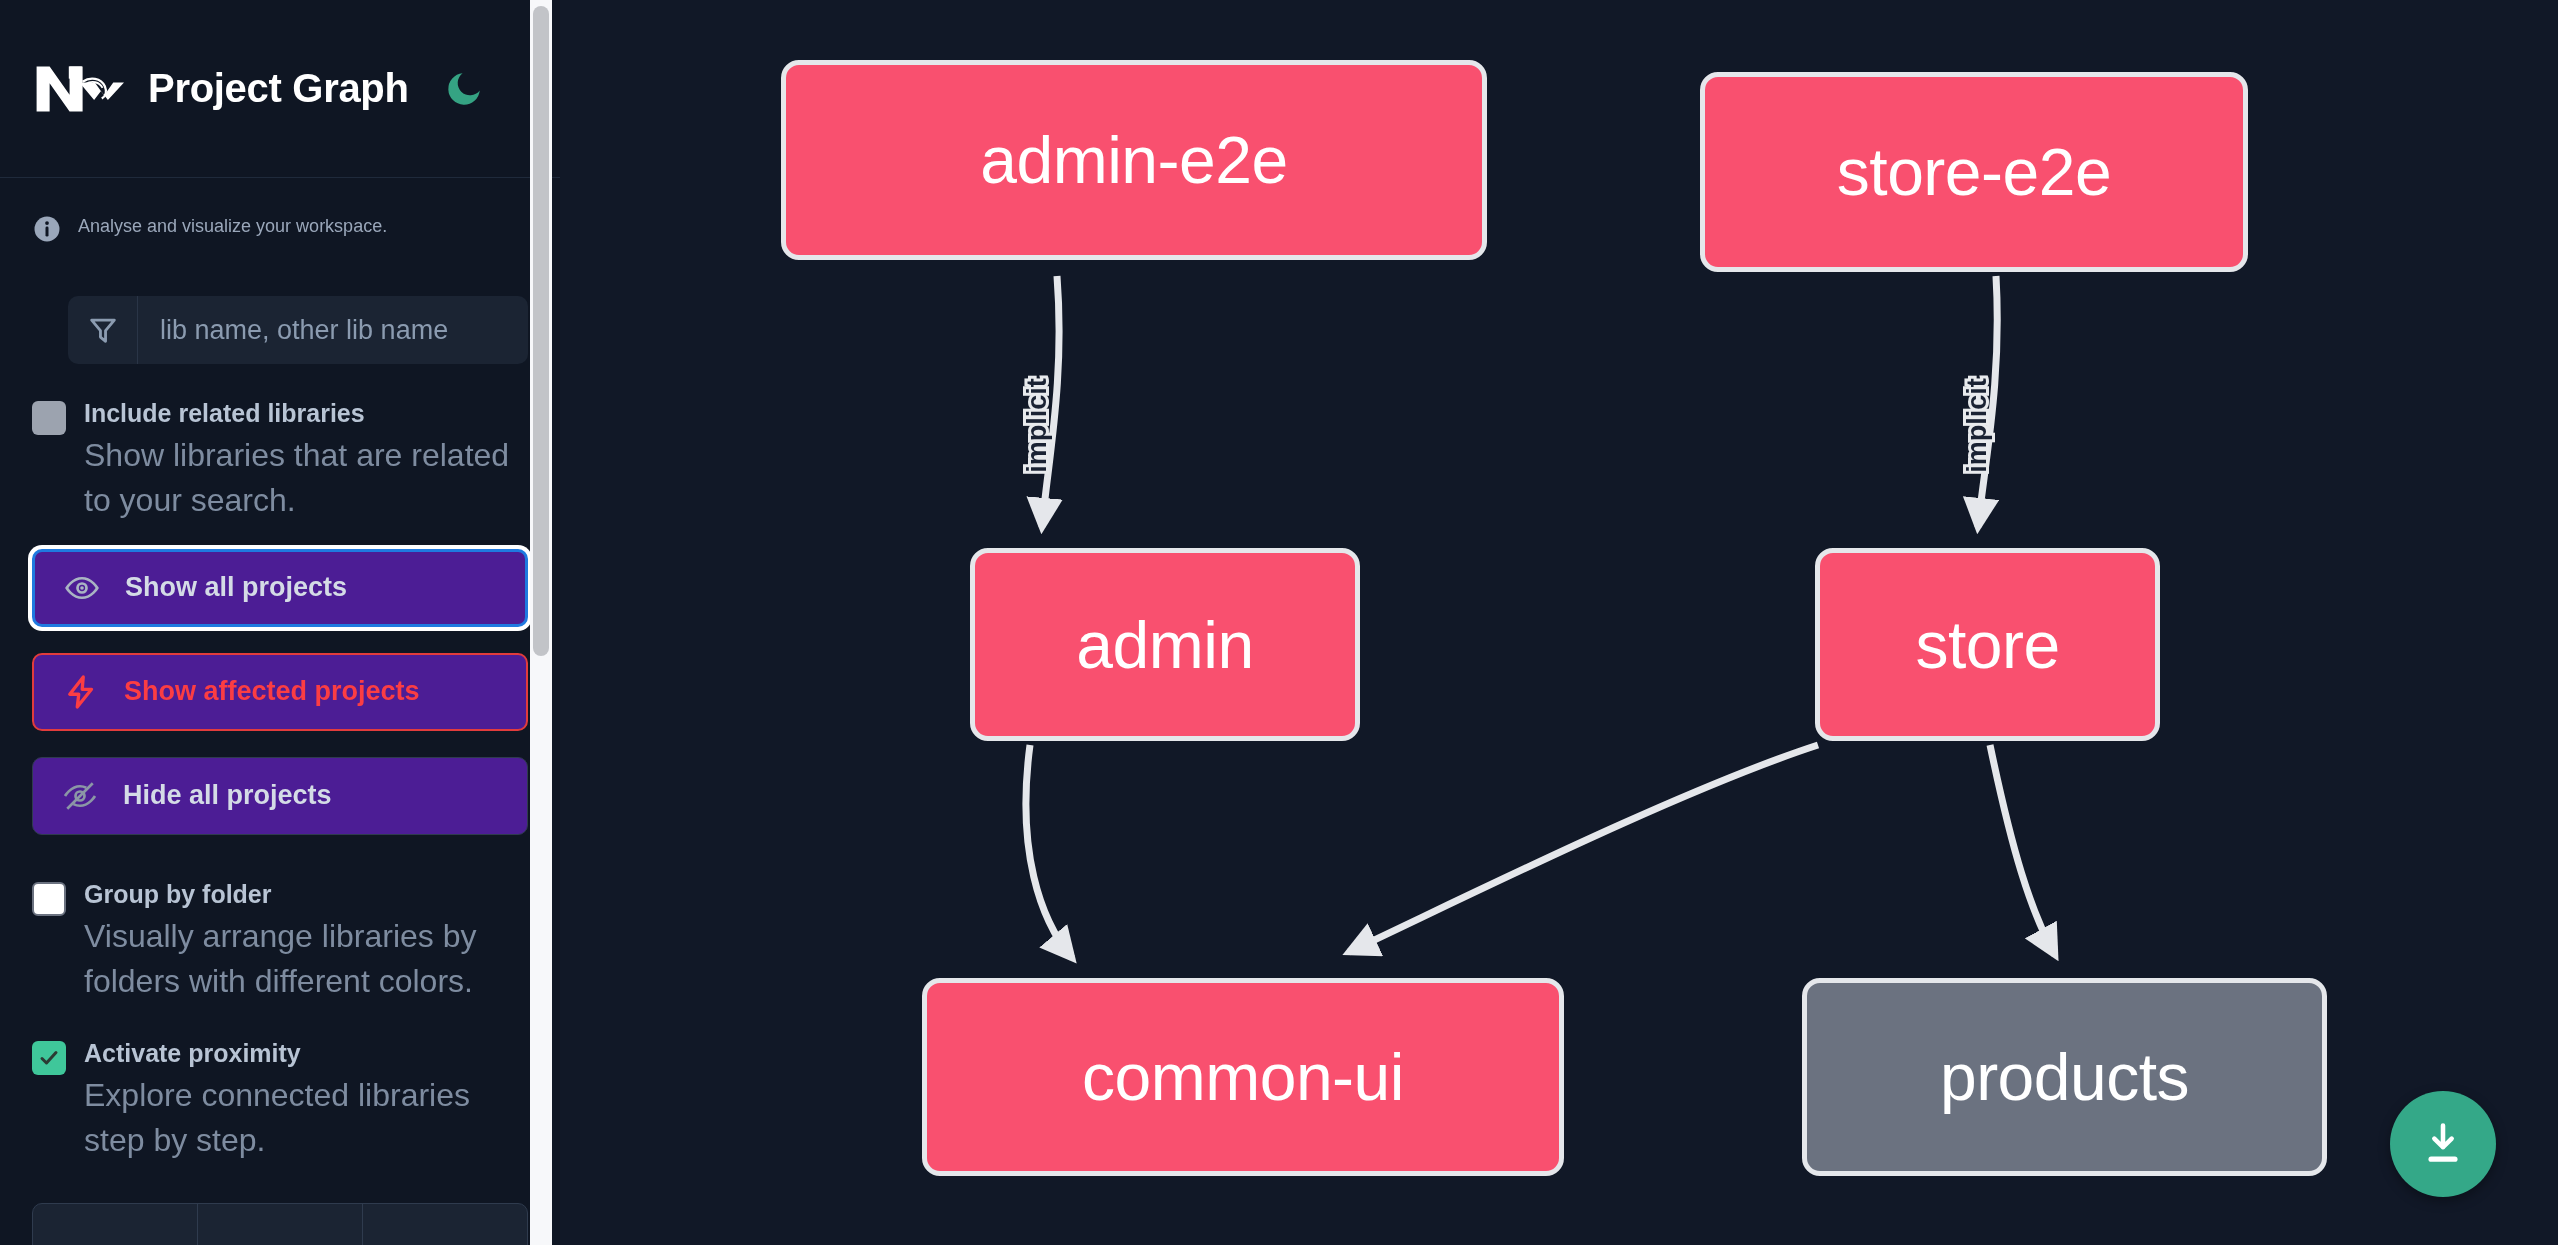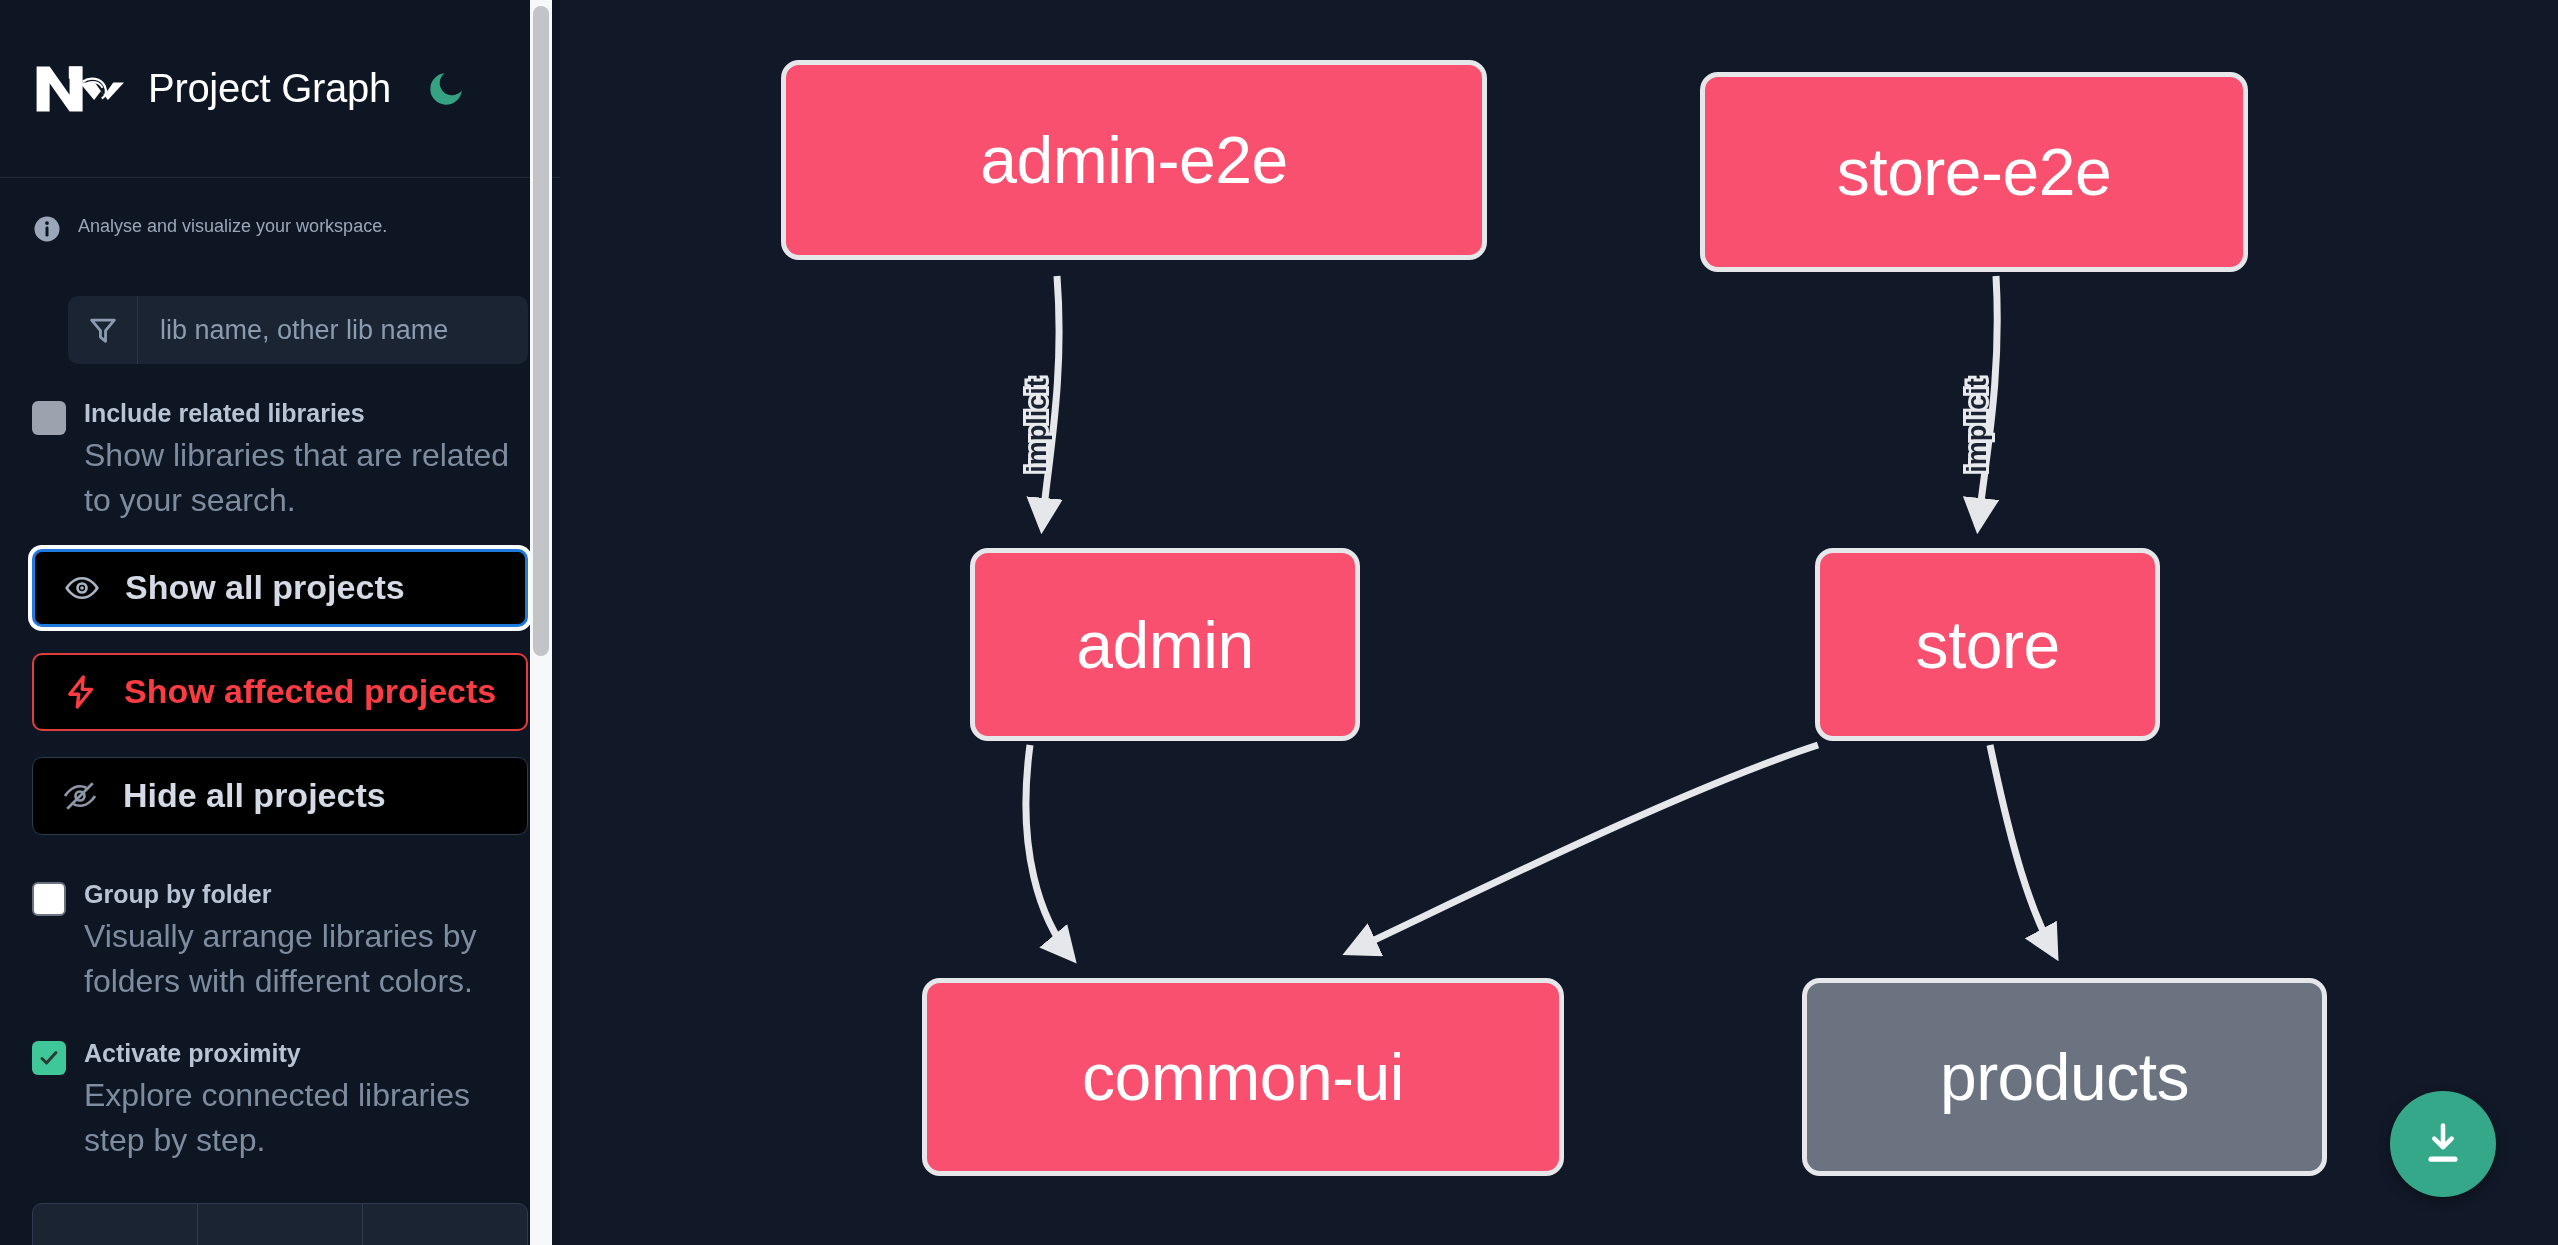"Project Graph" .app-title { font-weight: 400 -> 700 }
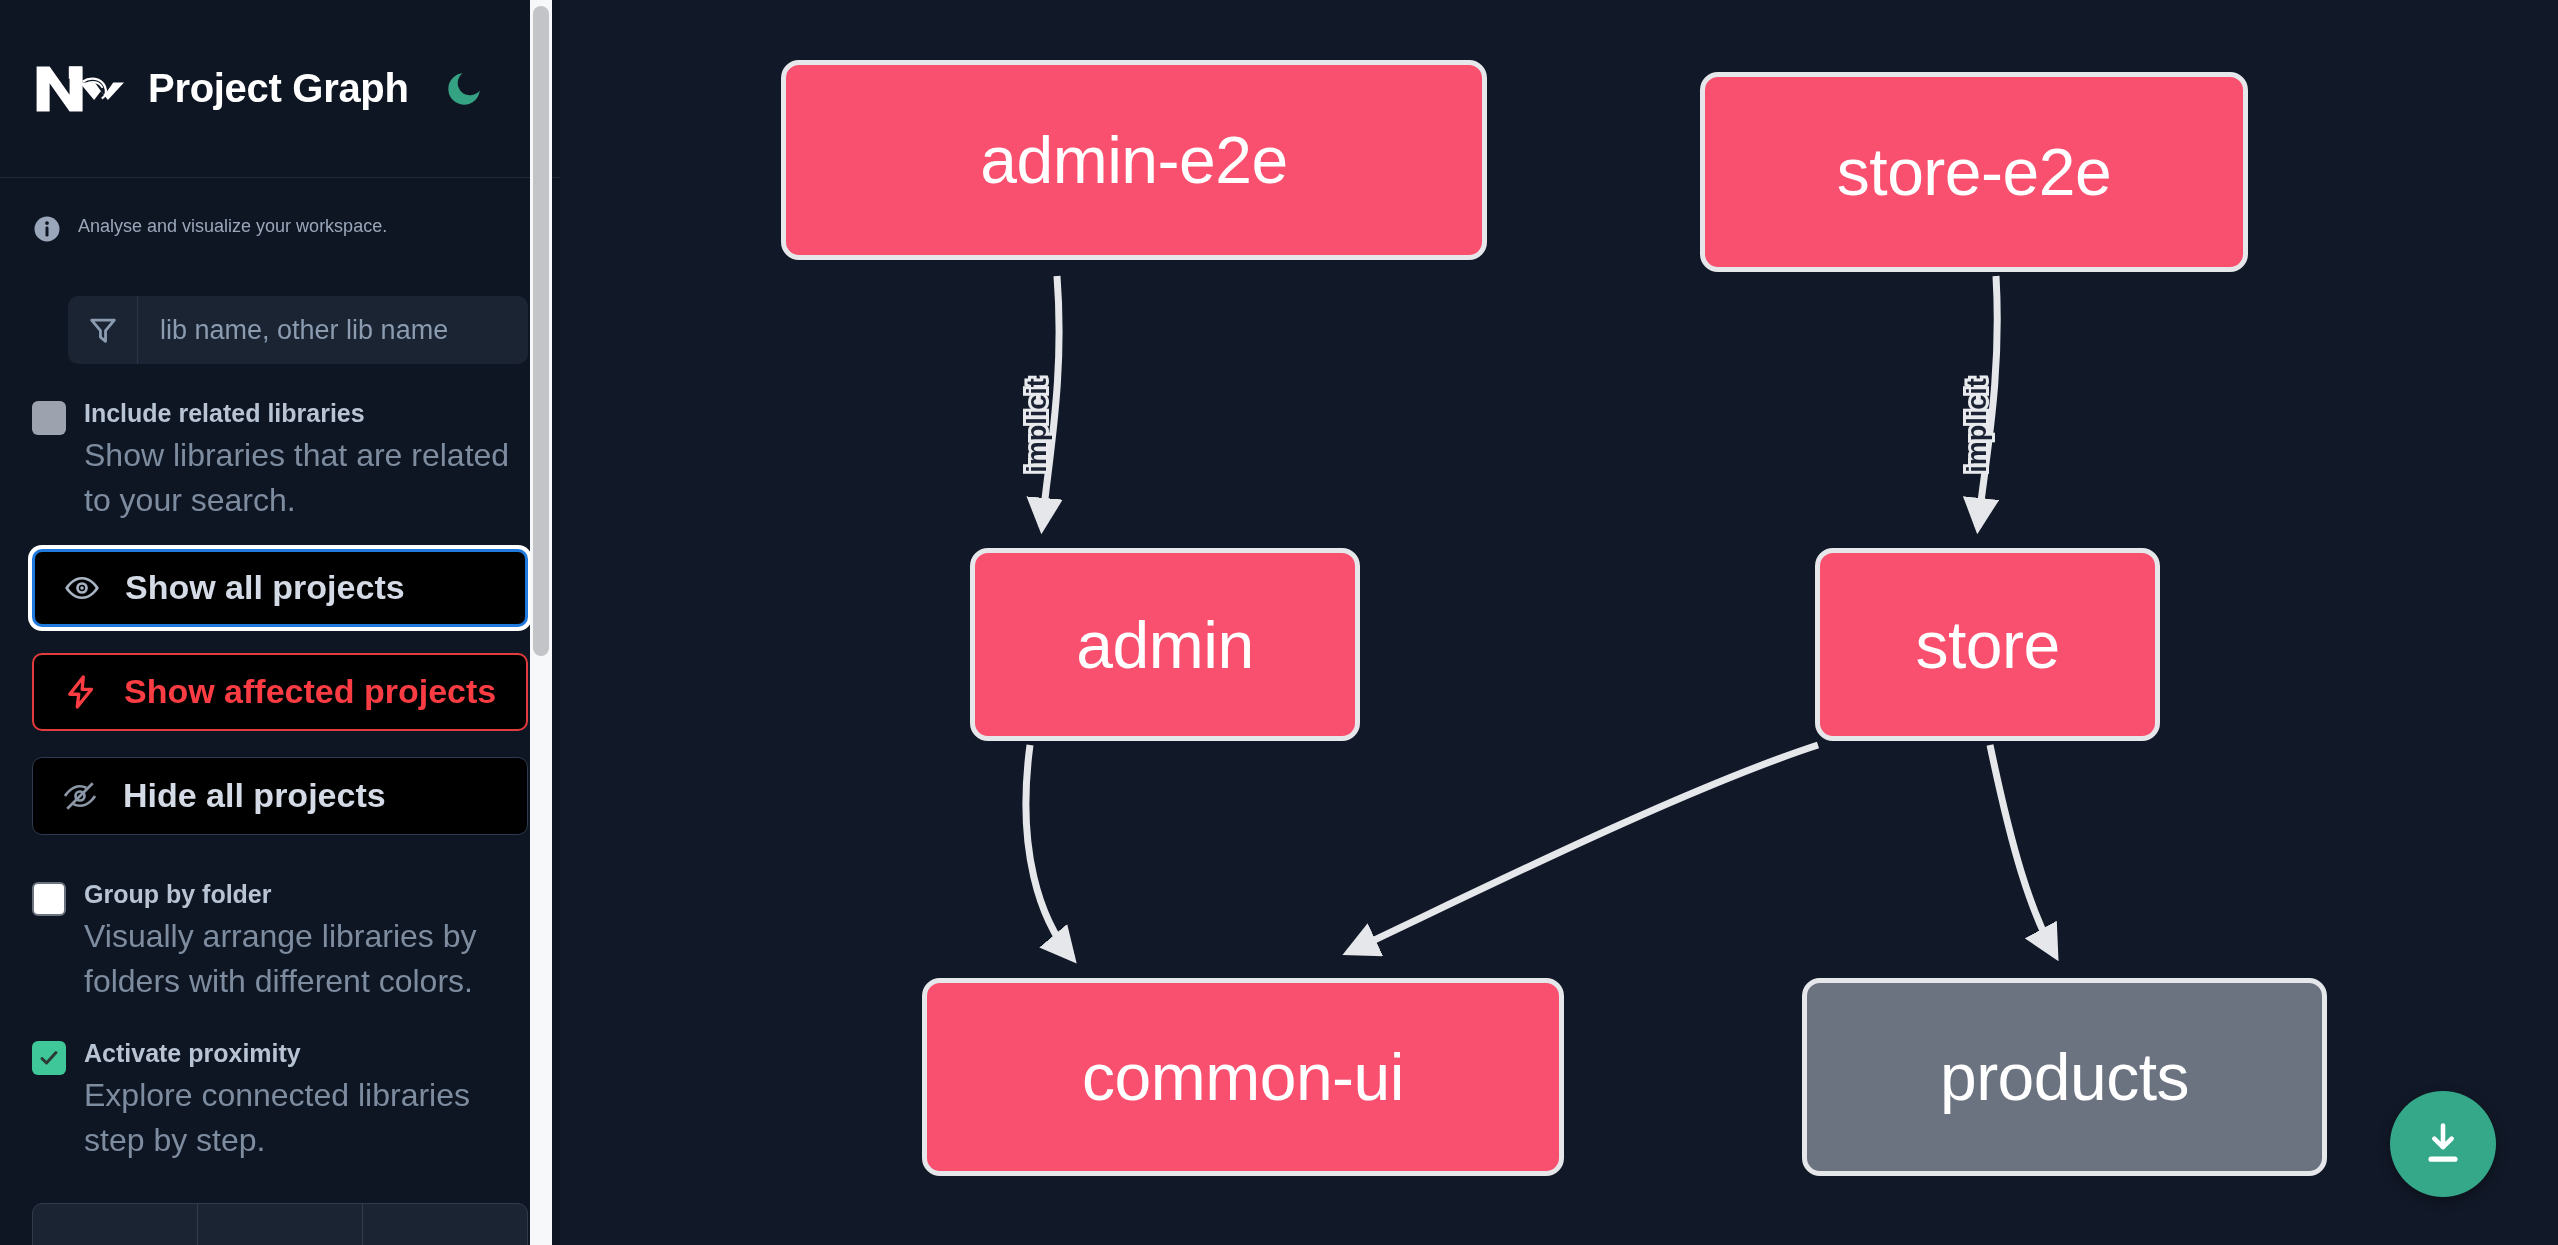"Show all projects" .btn { background: #000000 -> #4c1d95; font-size: 34px -> 27px }
